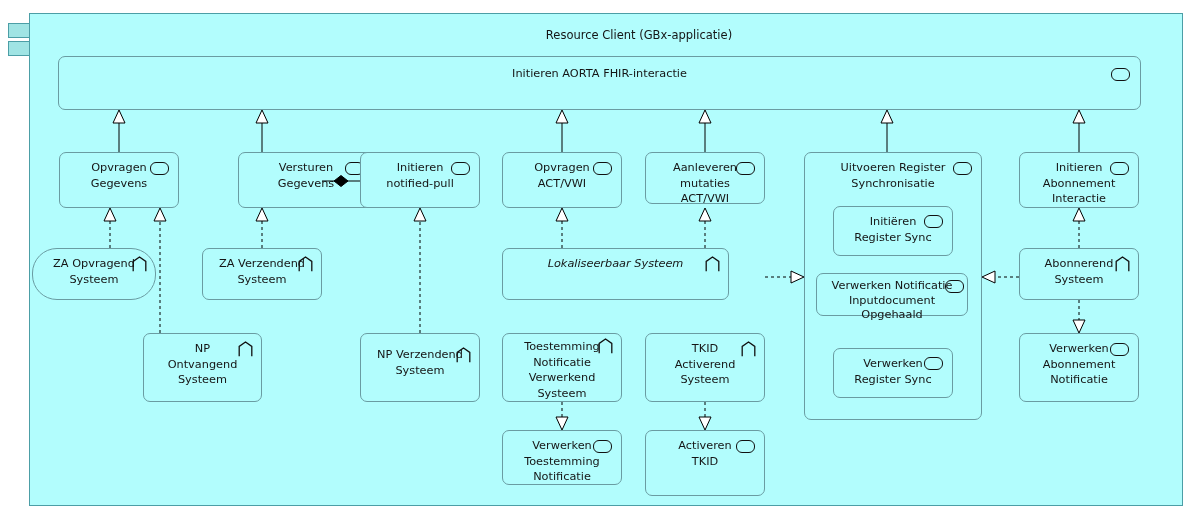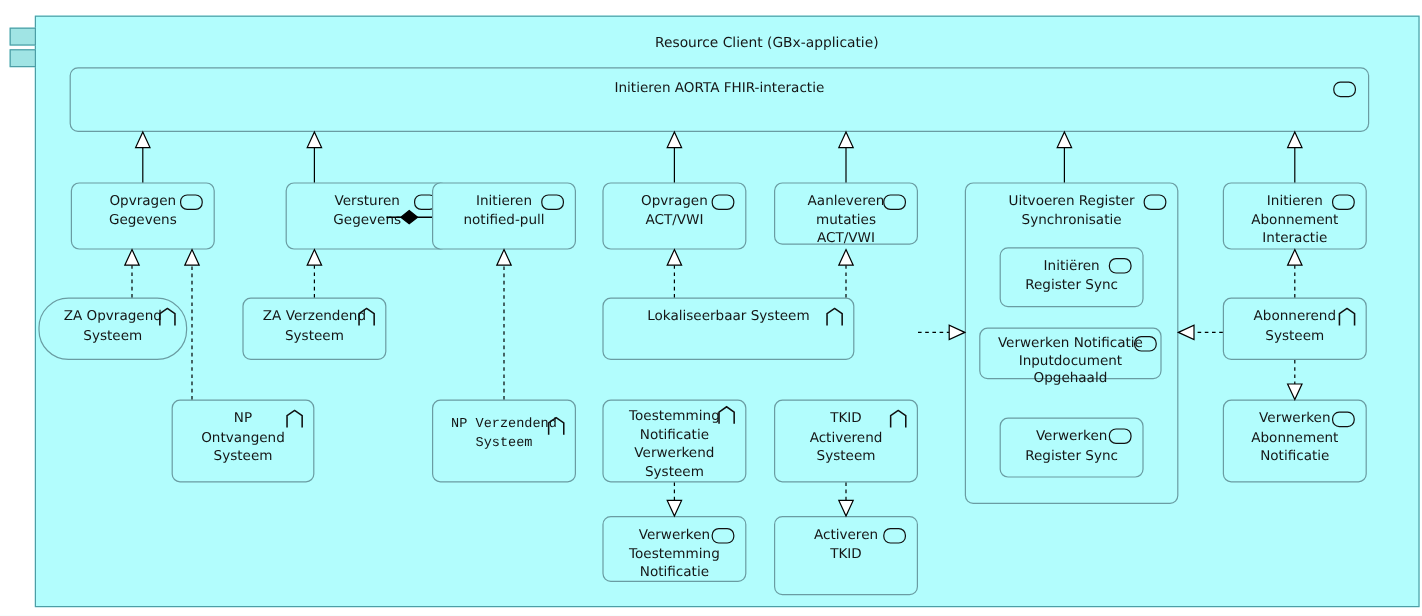"Lokaliseerbaar Systeem" div.node { font-style: none -> italic; width: 210px -> 227px }
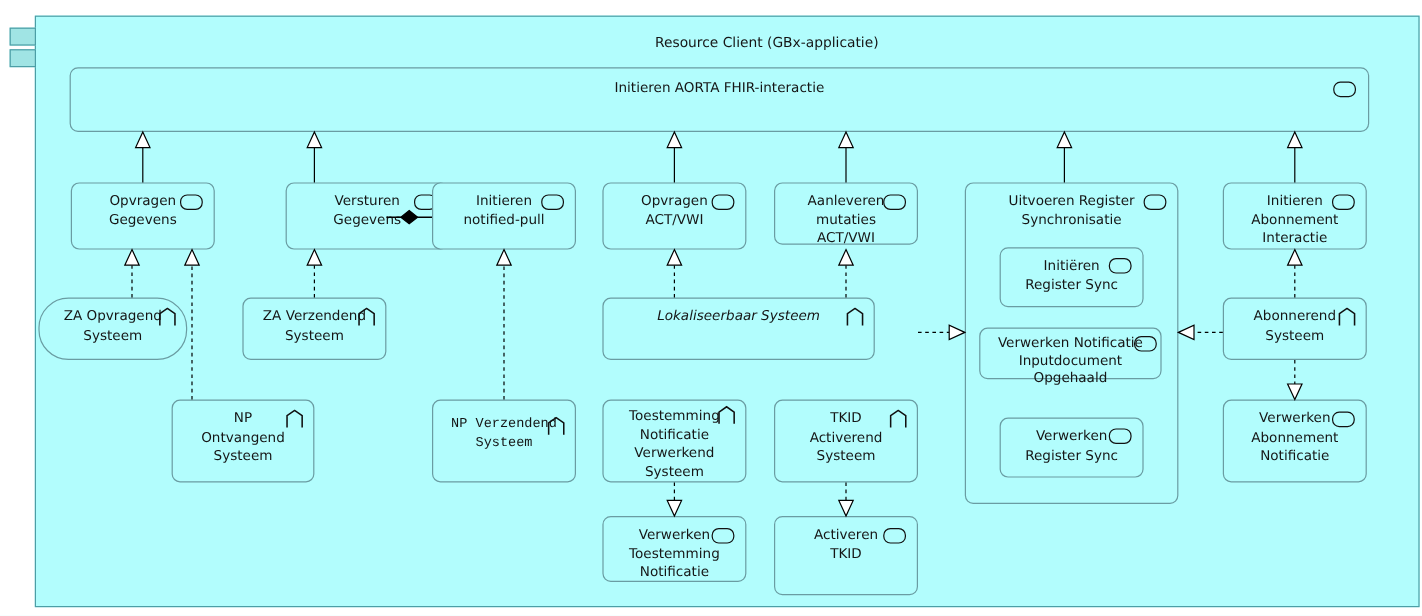"NP Verzendend" div.node { font-family: Liberation Mono, monospace -> none }
